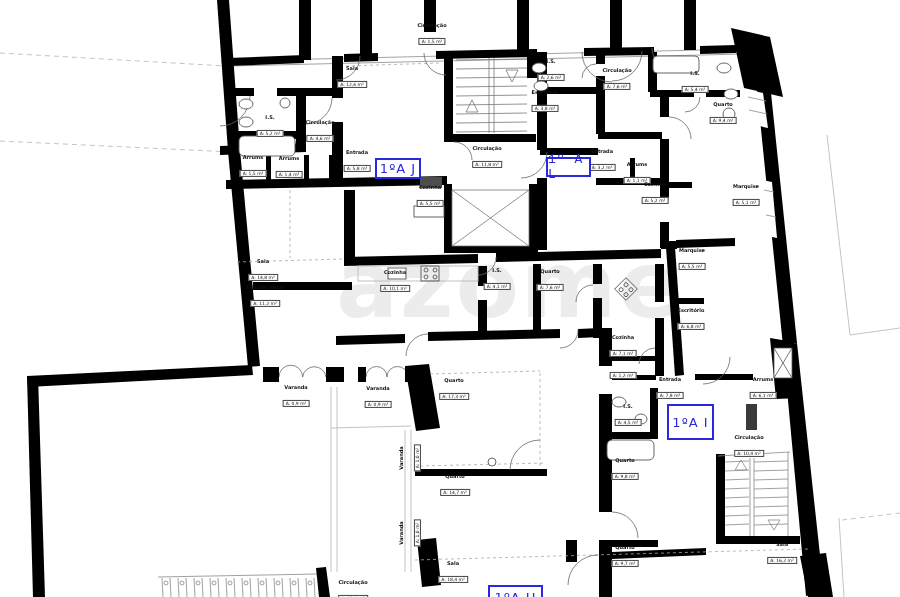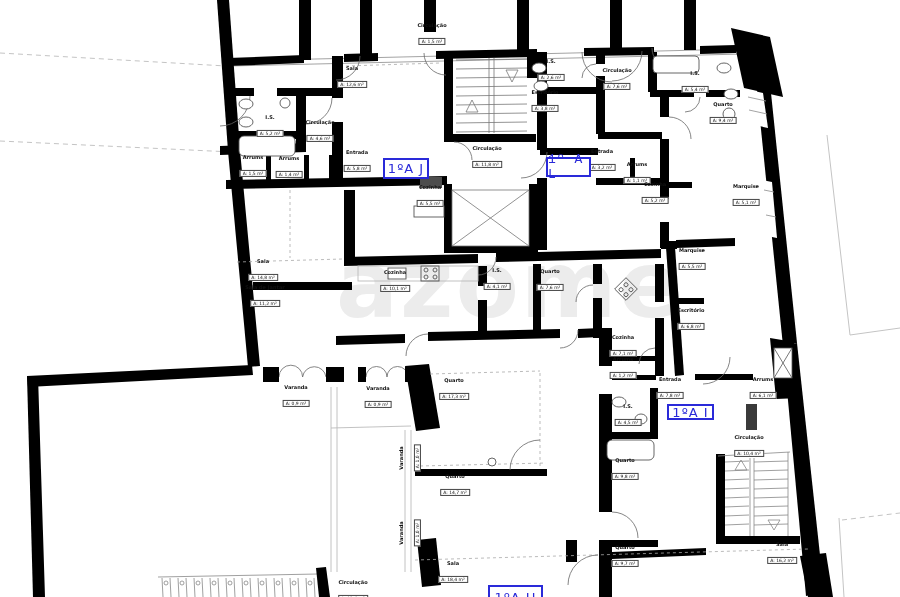"1ºA J" div.unit-box { margin-left: 8px -> none }
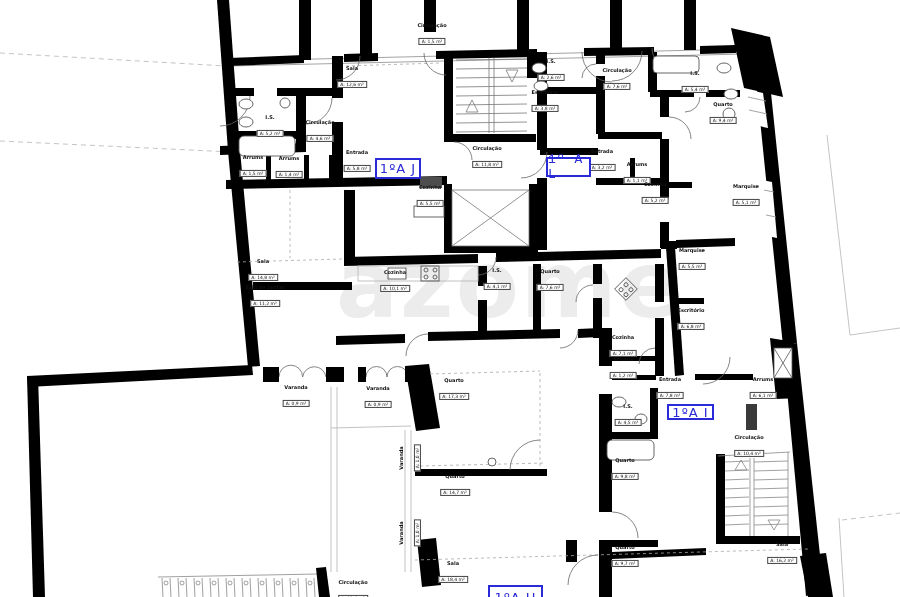"1ºA I" div.unit-box { height: 16px -> 36px }
